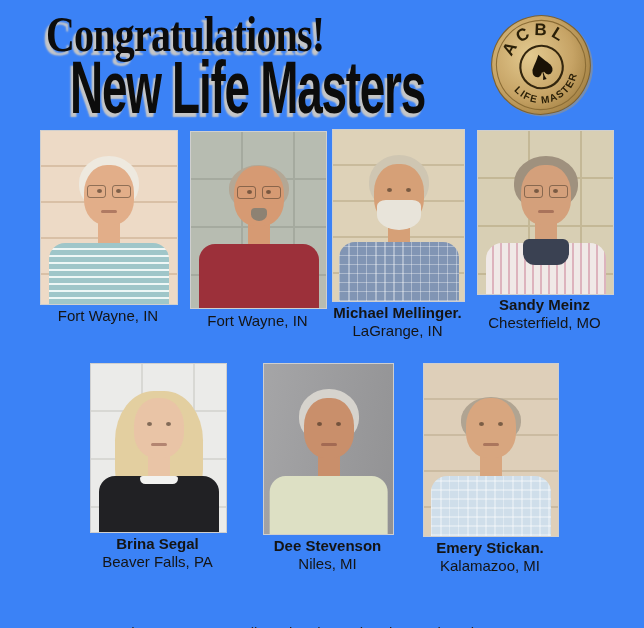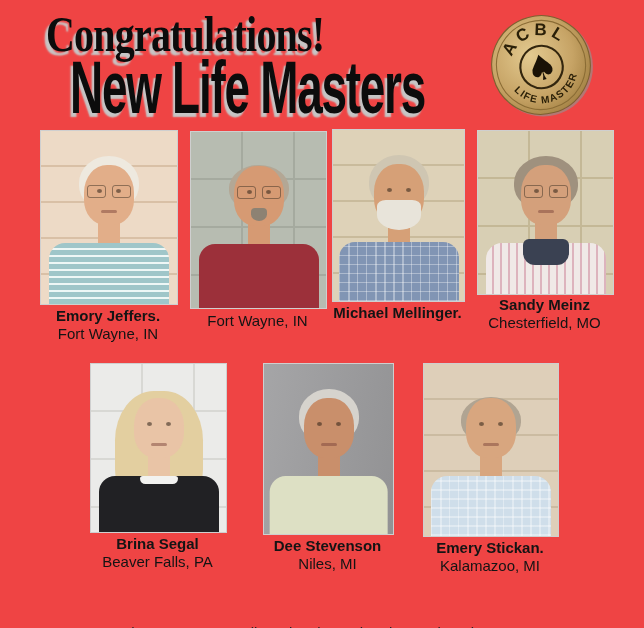"Congratulations!" #flyer { background: #ef4444 -> #3b82f6 }
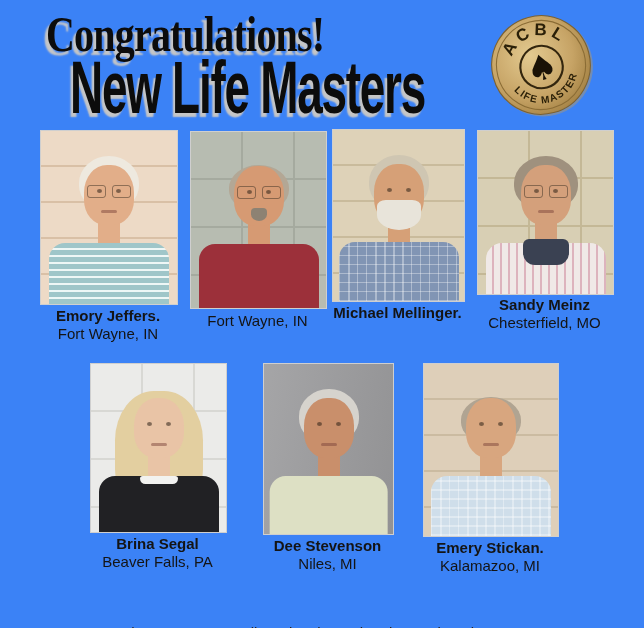"Emory Jeffers." div.cap-name { html: <div>Emory Jeffers.</div> -> none }
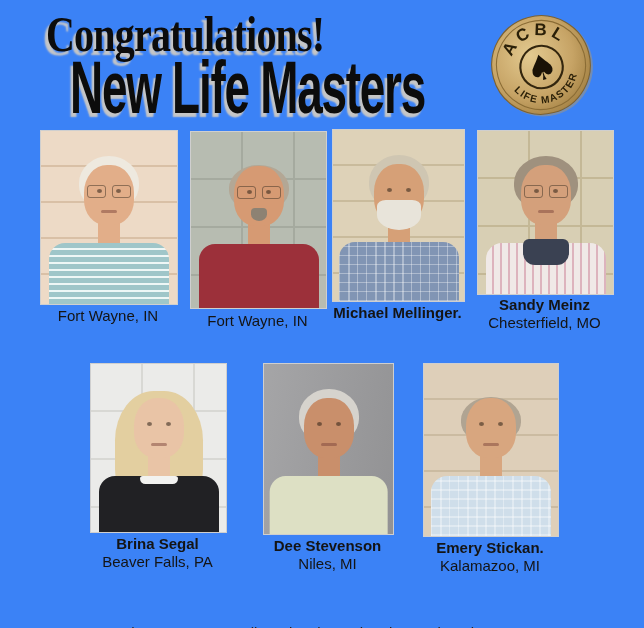"LaGrange, IN" div.cap-loc { html: none -> <div>LaGrange, IN</div> }
